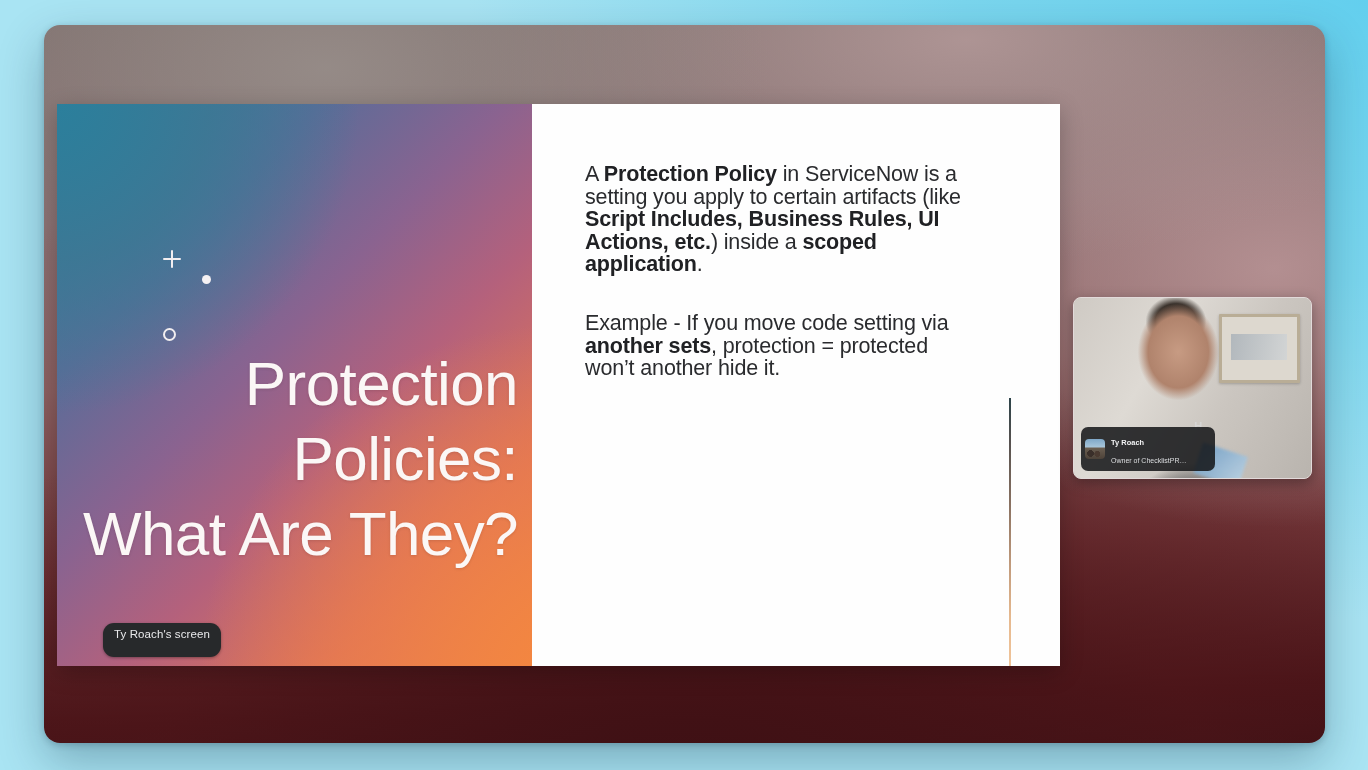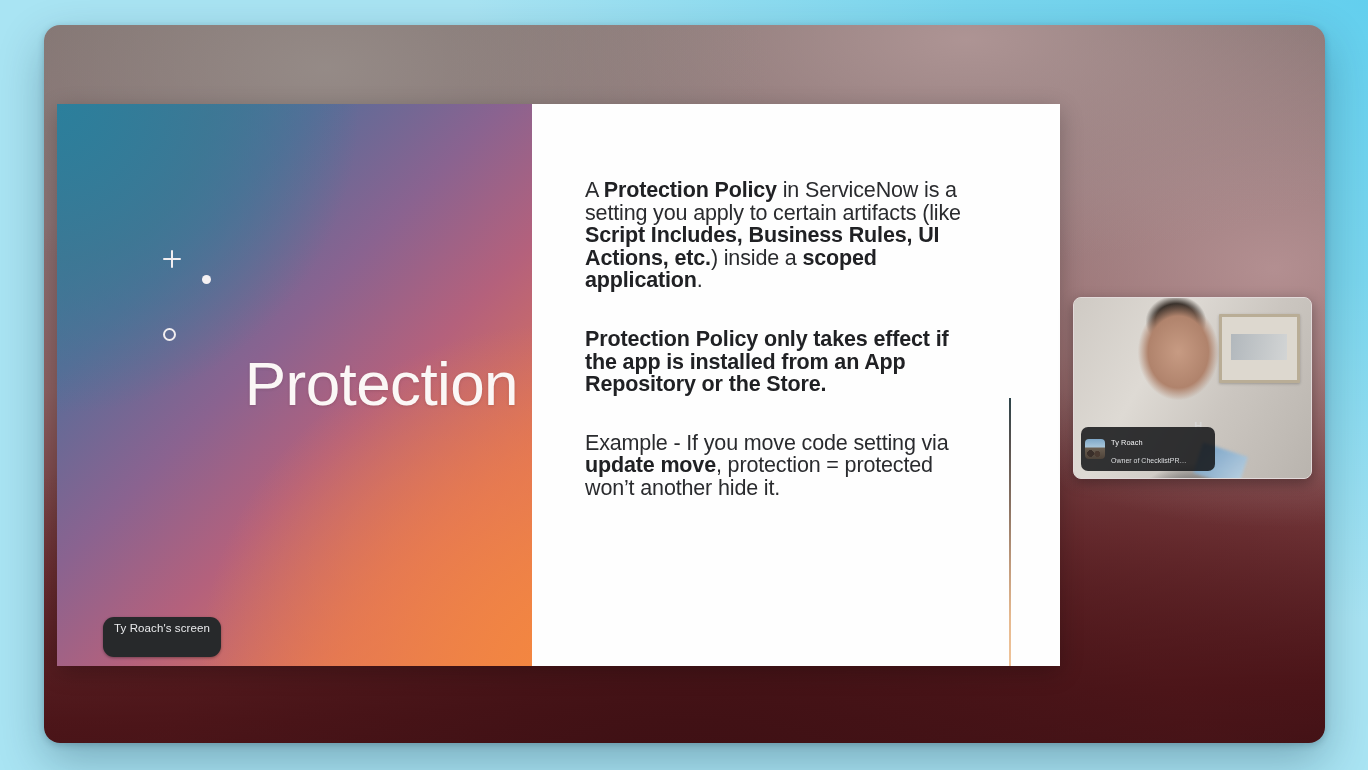"A Protection Policy in ServiceNow" #body-copy p { margin: 16px 0 36px 0 -> 0 0 36px 0 }
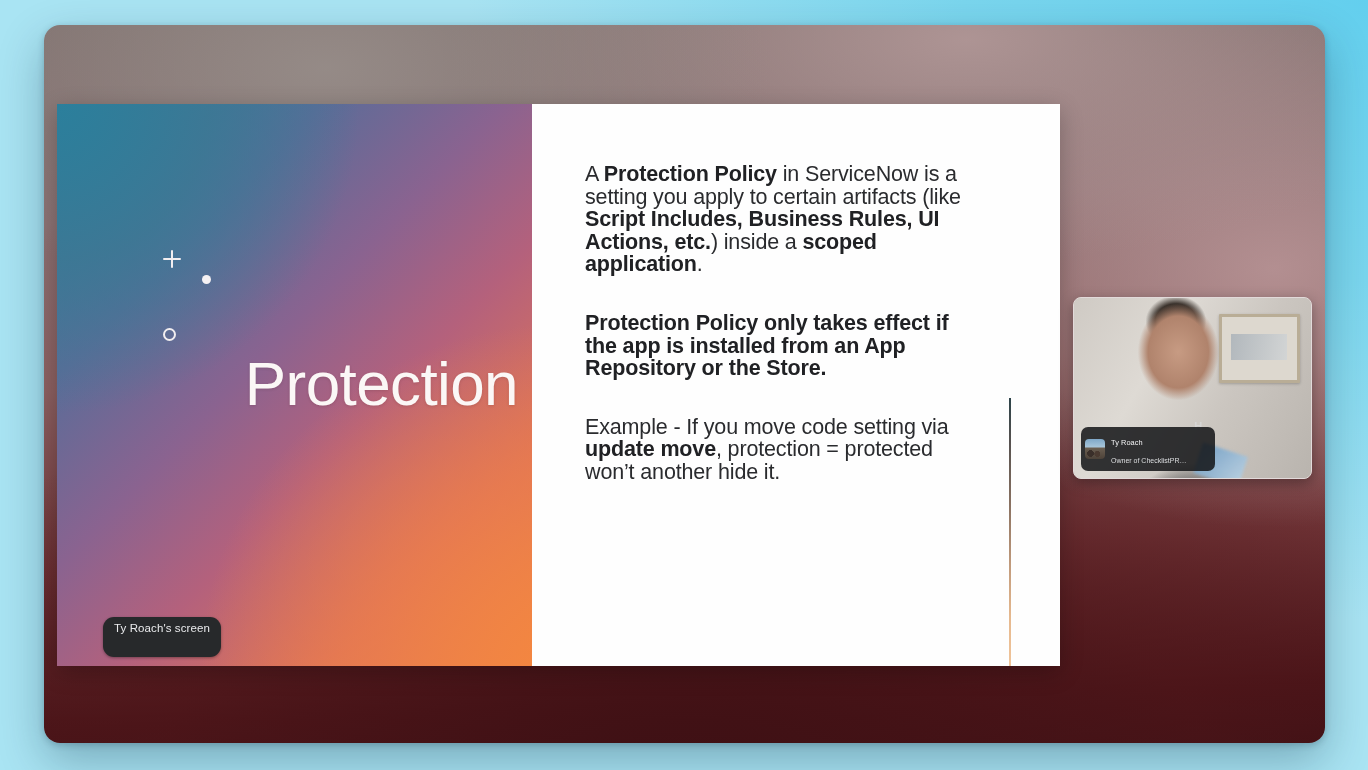"Protection Policy only takes effect" p.para-bold { html: <p><span>Protection Policy only takes effect if the app is installed from an App Repository or the Store.</span></p> -> none }
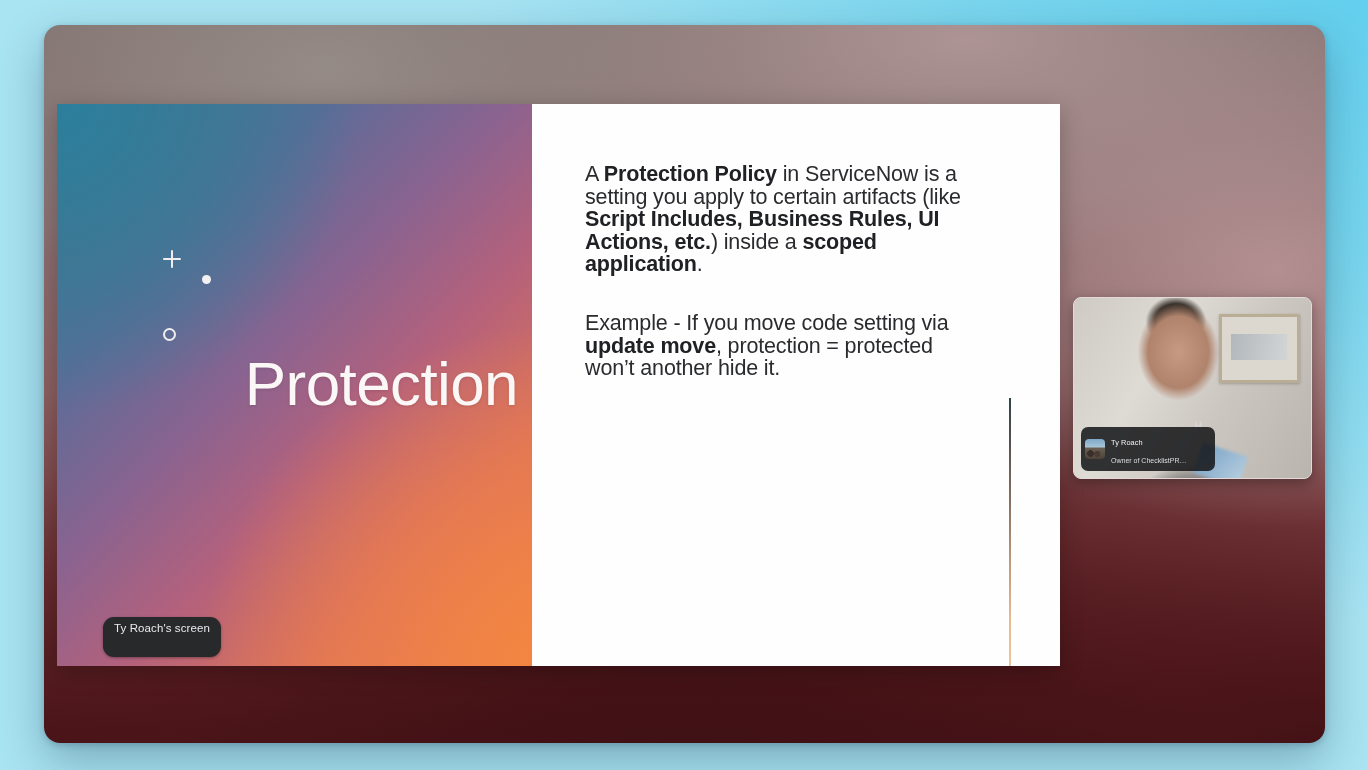"update move" b { text: update move -> another sets }
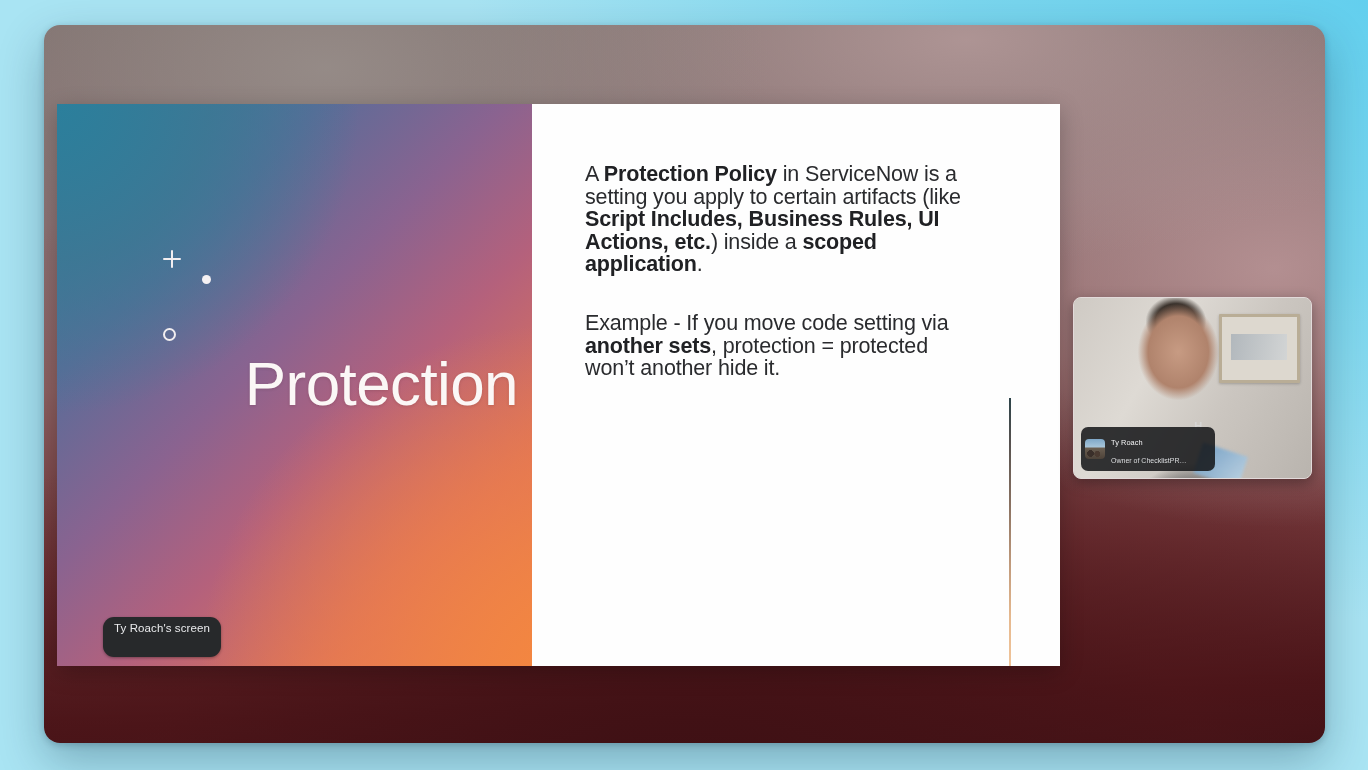"Policies:" span.tl { html: none -> <span>Policies:</span> }
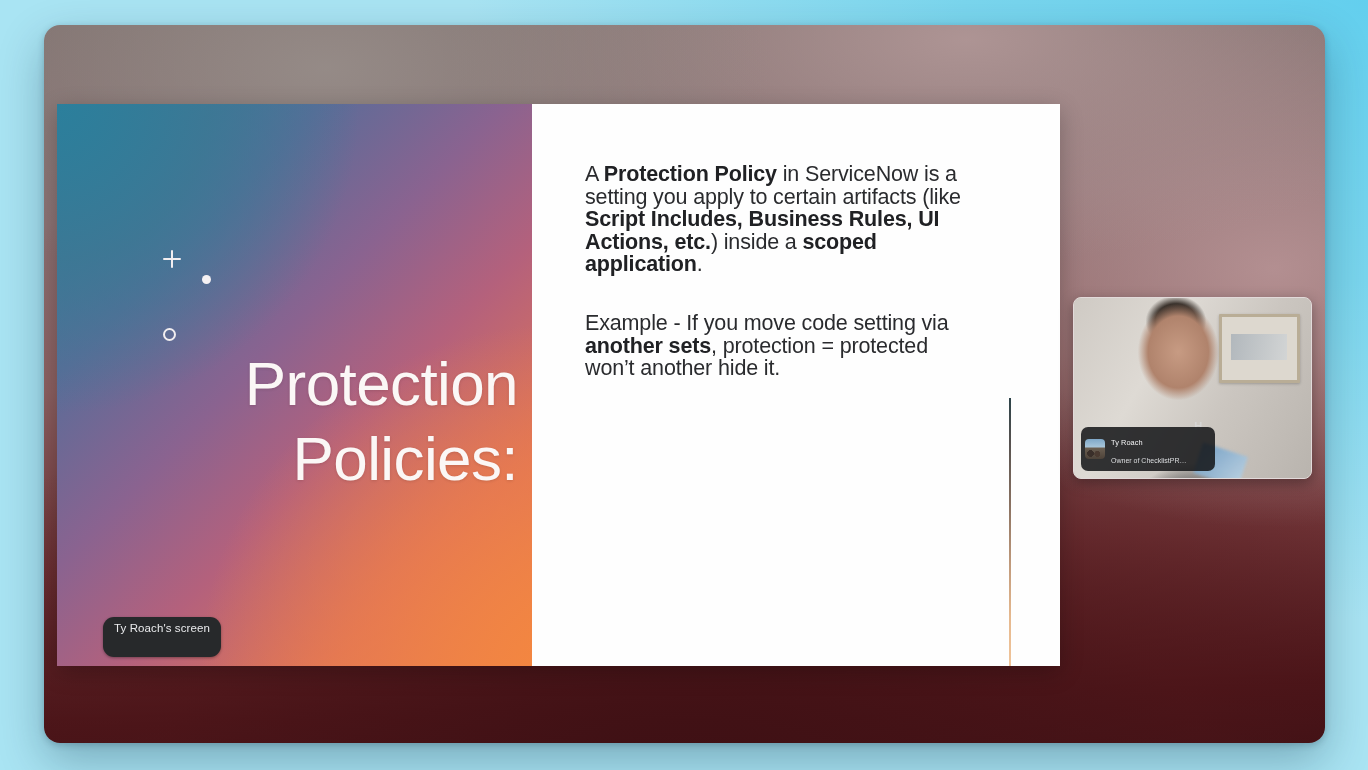"Ty Roach" #webcam-name { font-weight: 400 -> 700 }
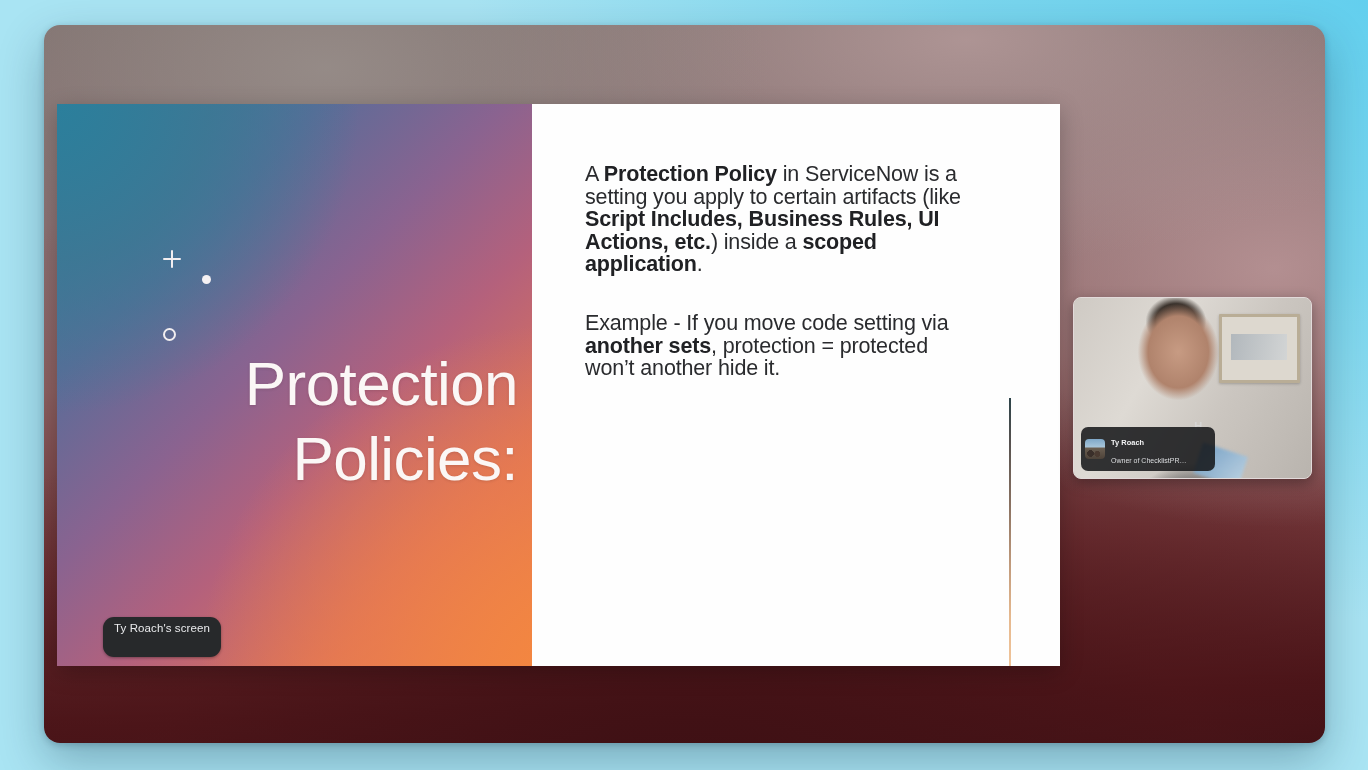"What Are They?" span.tl { html: none -> <span>What Are They?</span> }
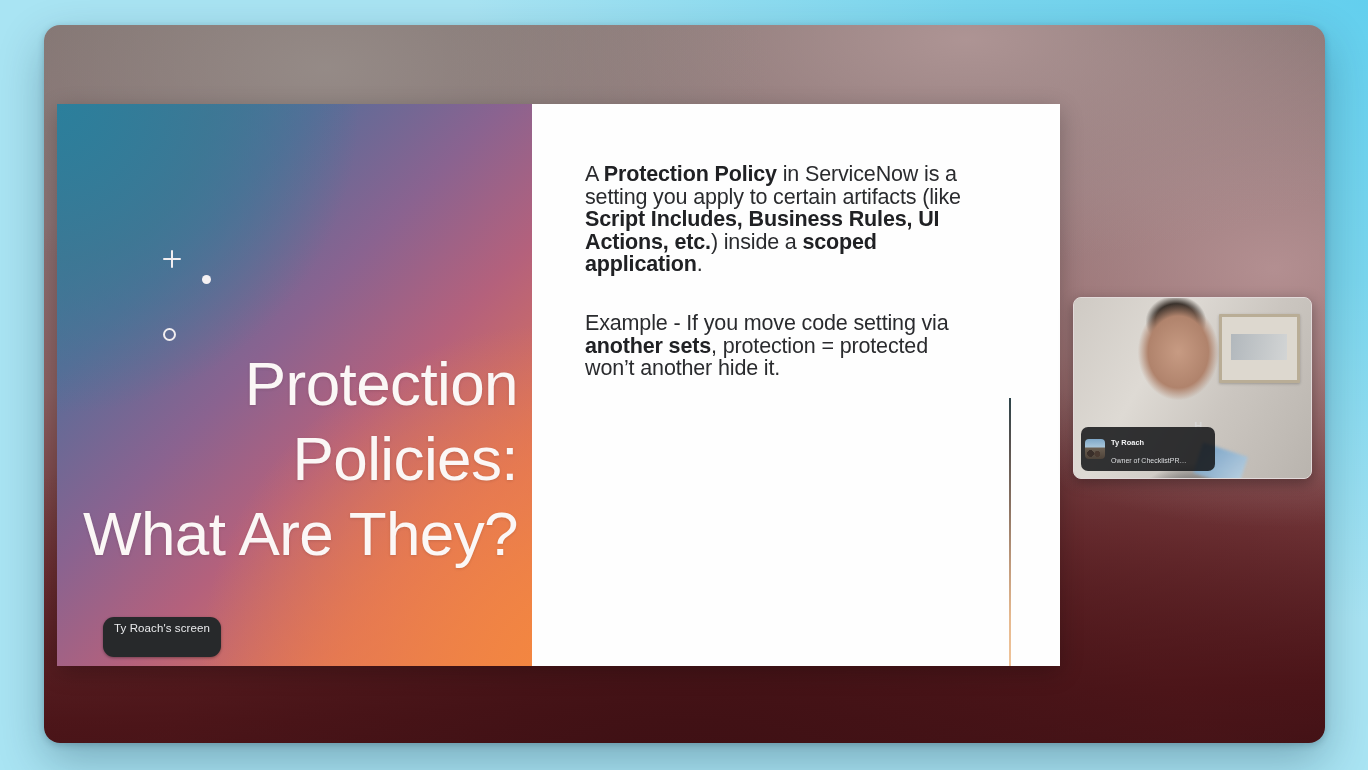"Ty Roach's screen" #share-pill { padding: 6px 11px 23px -> 6px 11px 17px }
